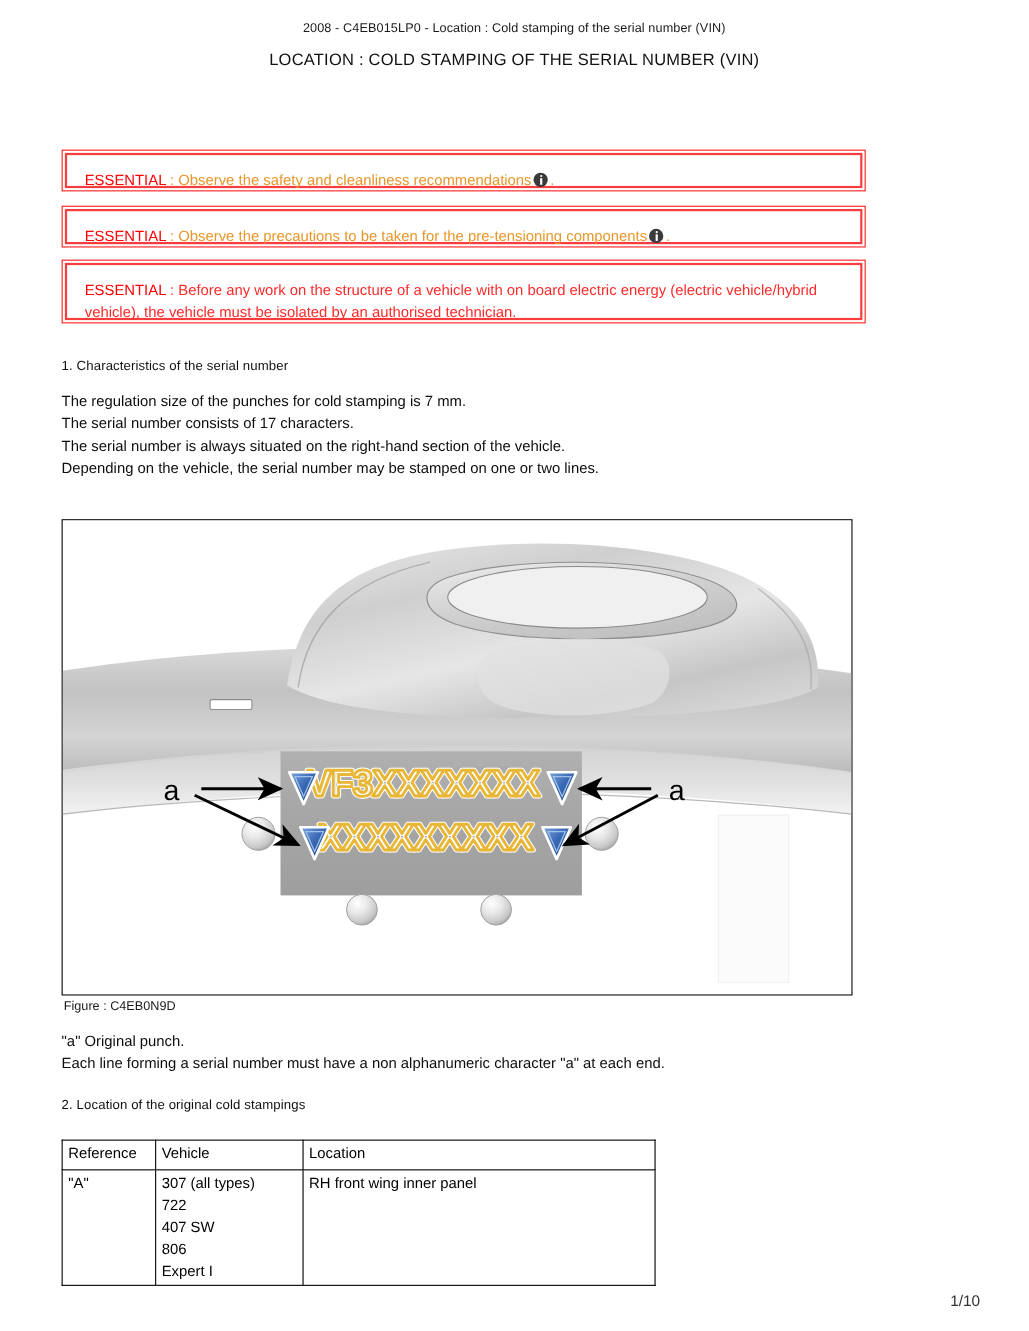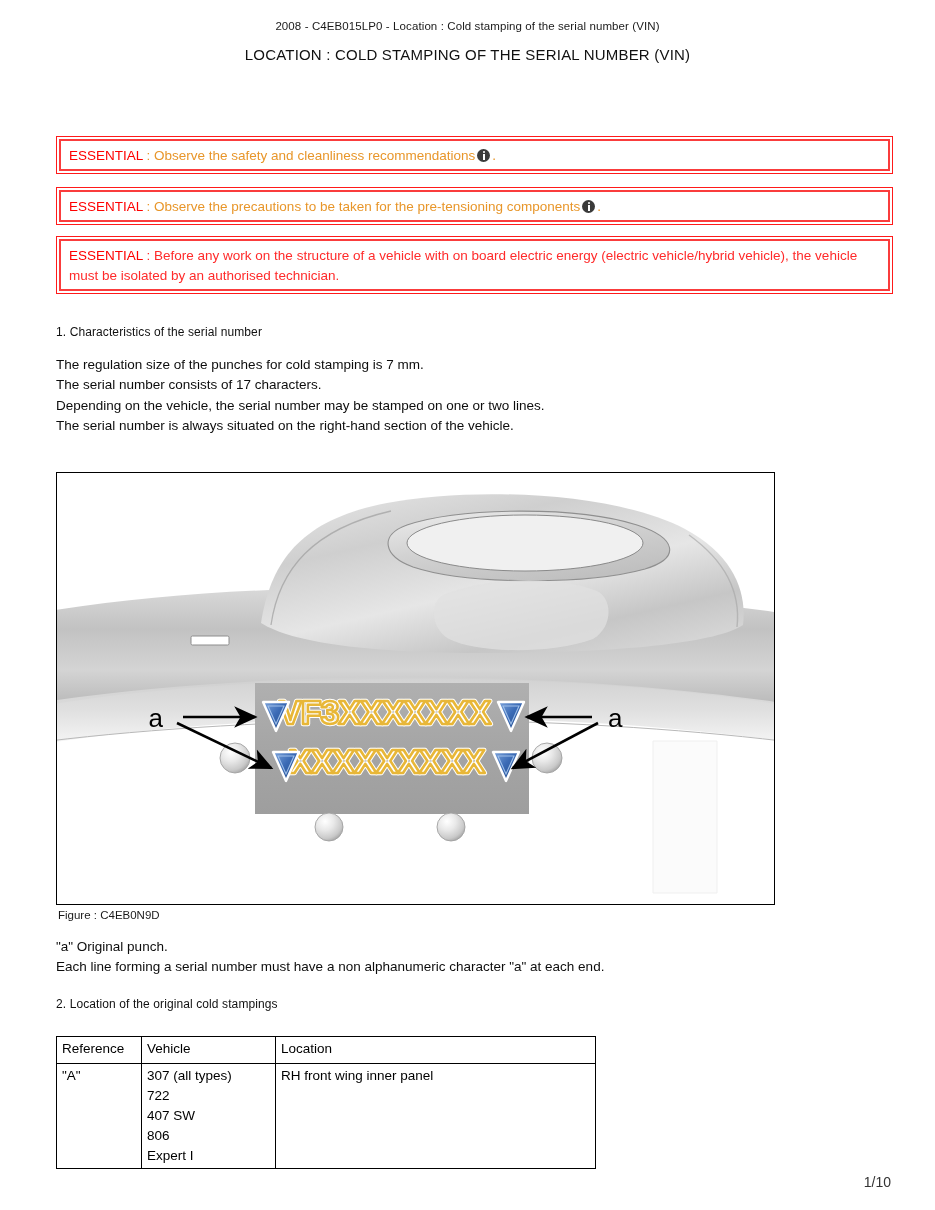"ESSENTIAL : Observe the safety" .essential-box { padding: 0 -> 8px; width: 837px -> 731px }
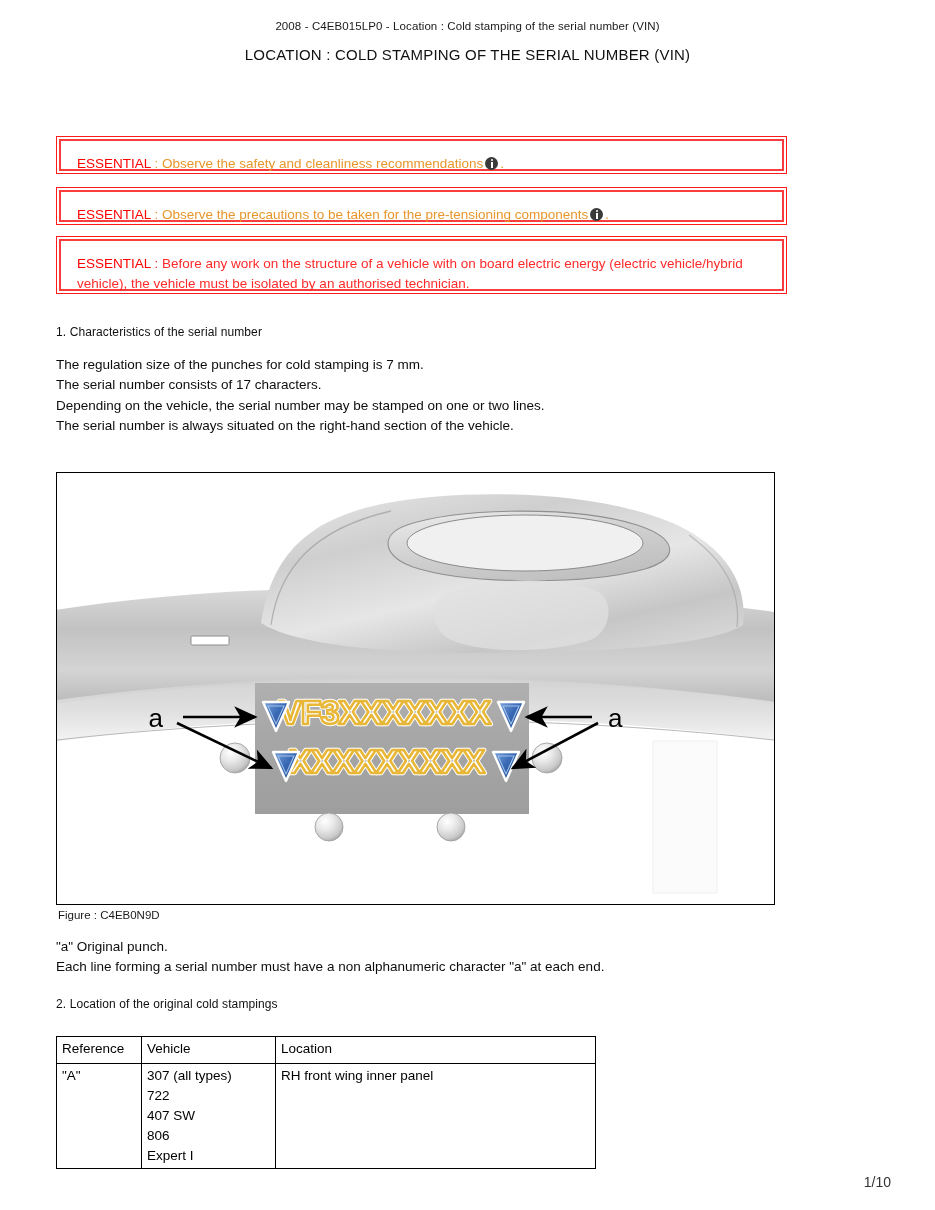"Depending on the vehicle, the" div { order: before "The serial number is always" -> after "The serial number is always" }
